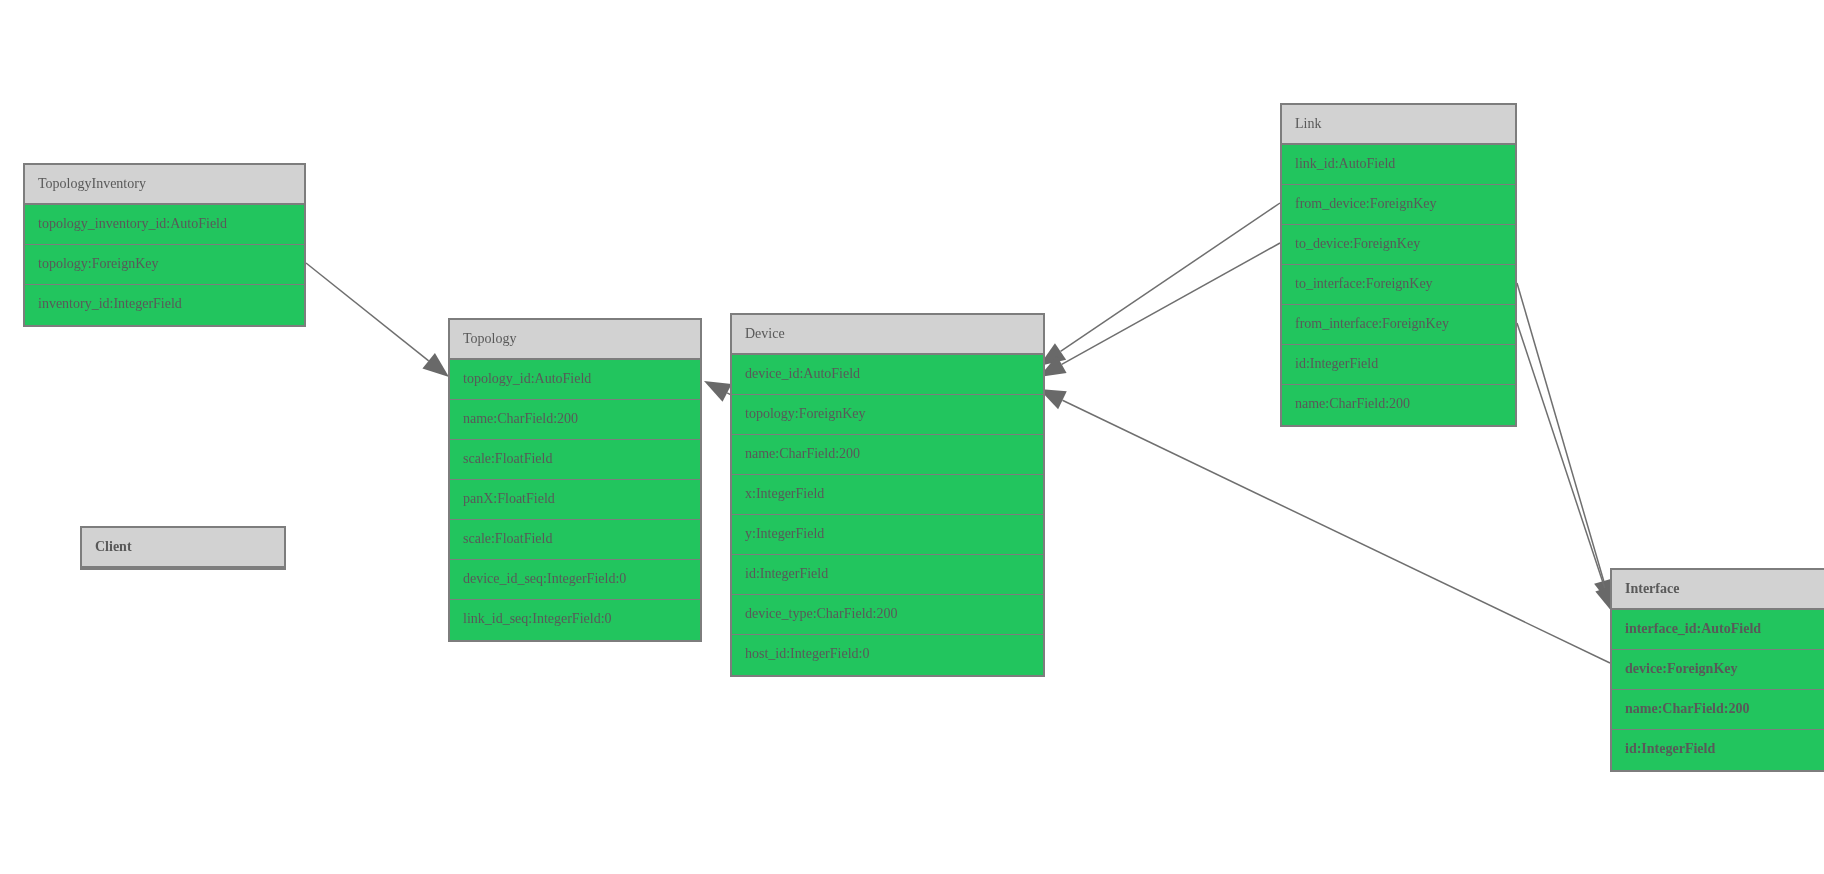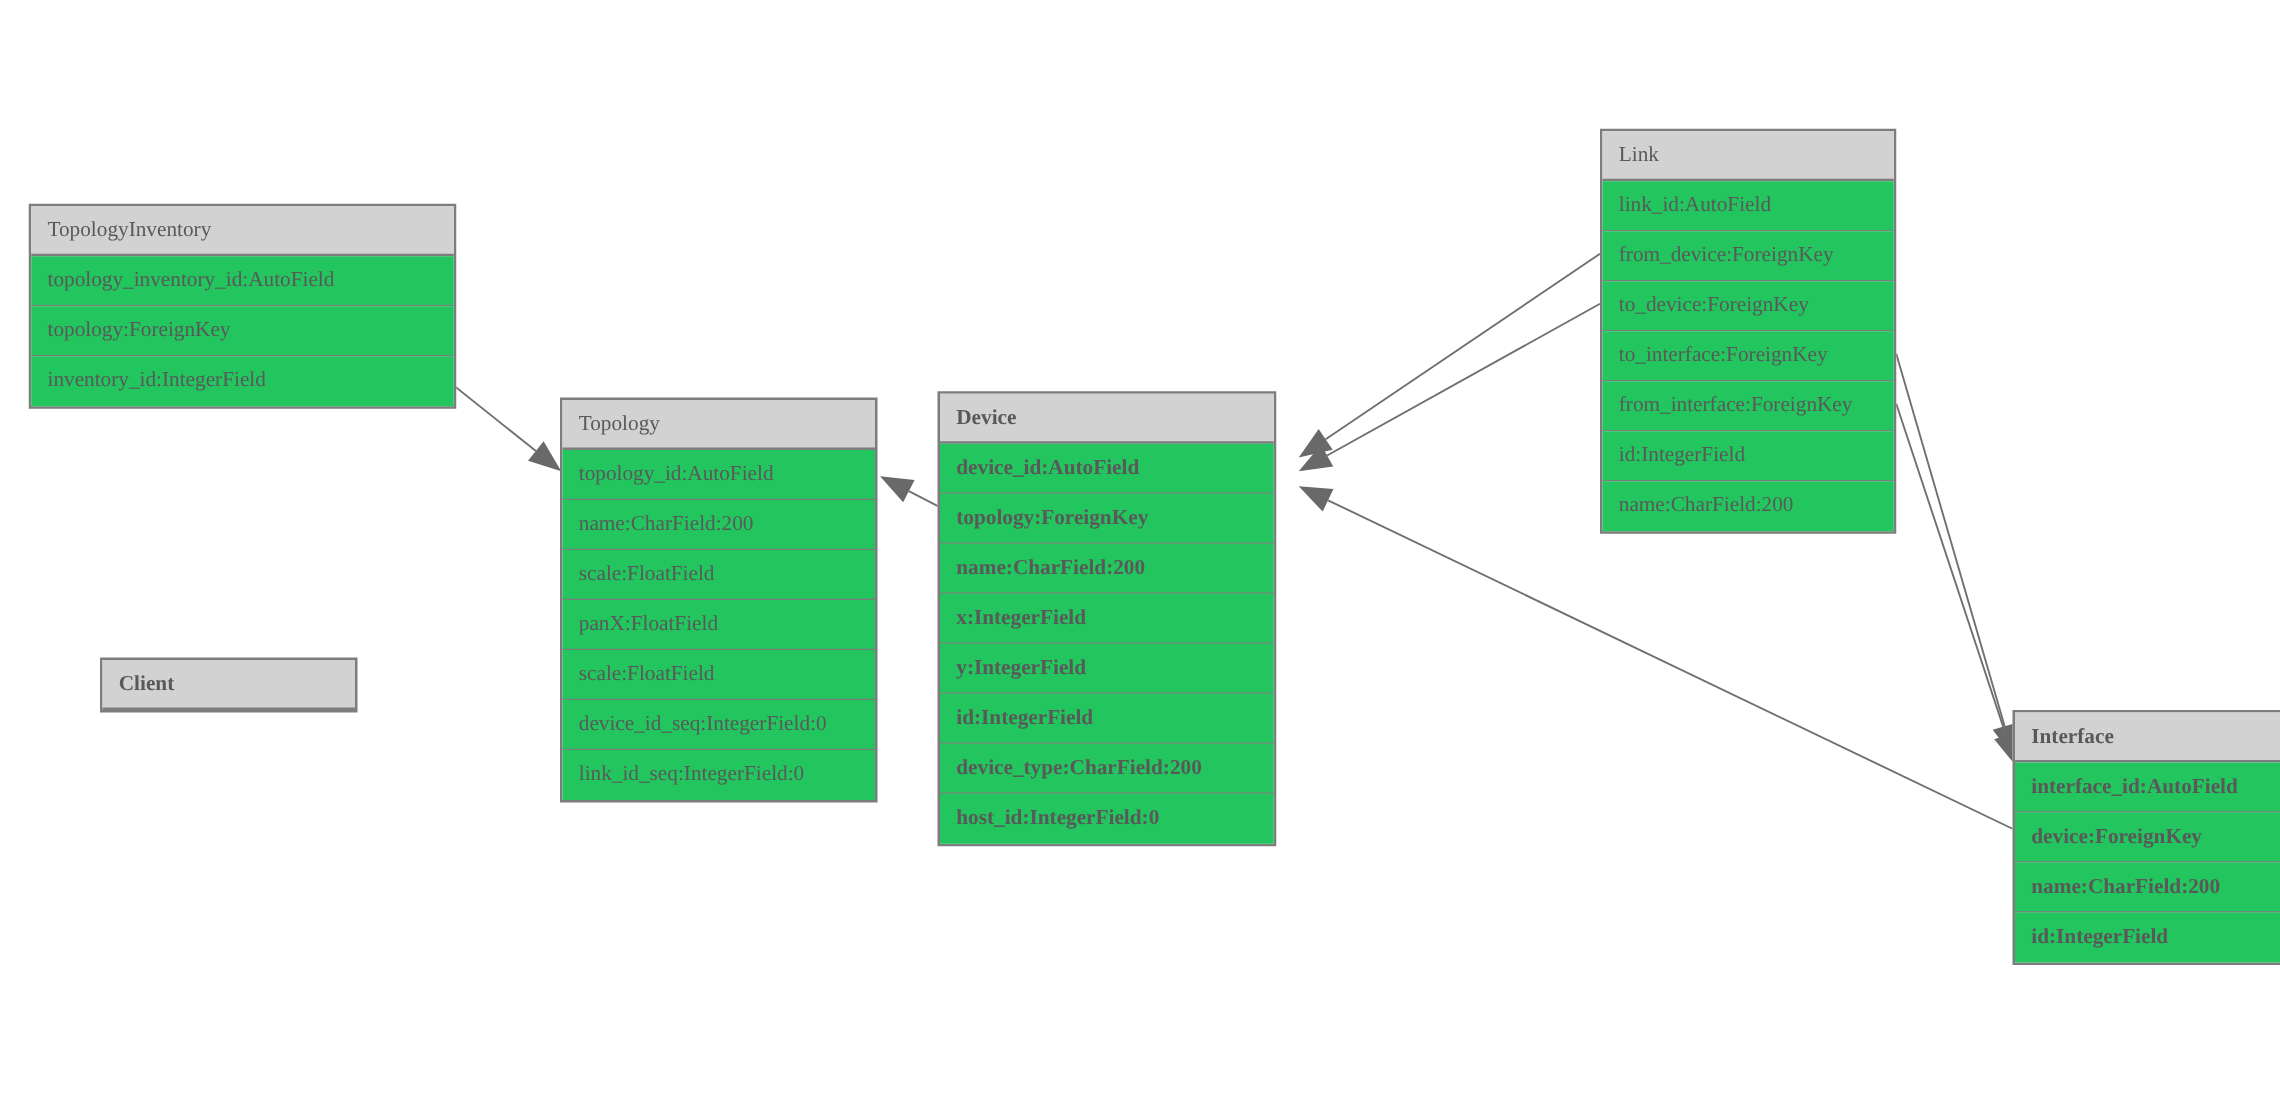"Link" .entity { font-size: 17px -> 14px }
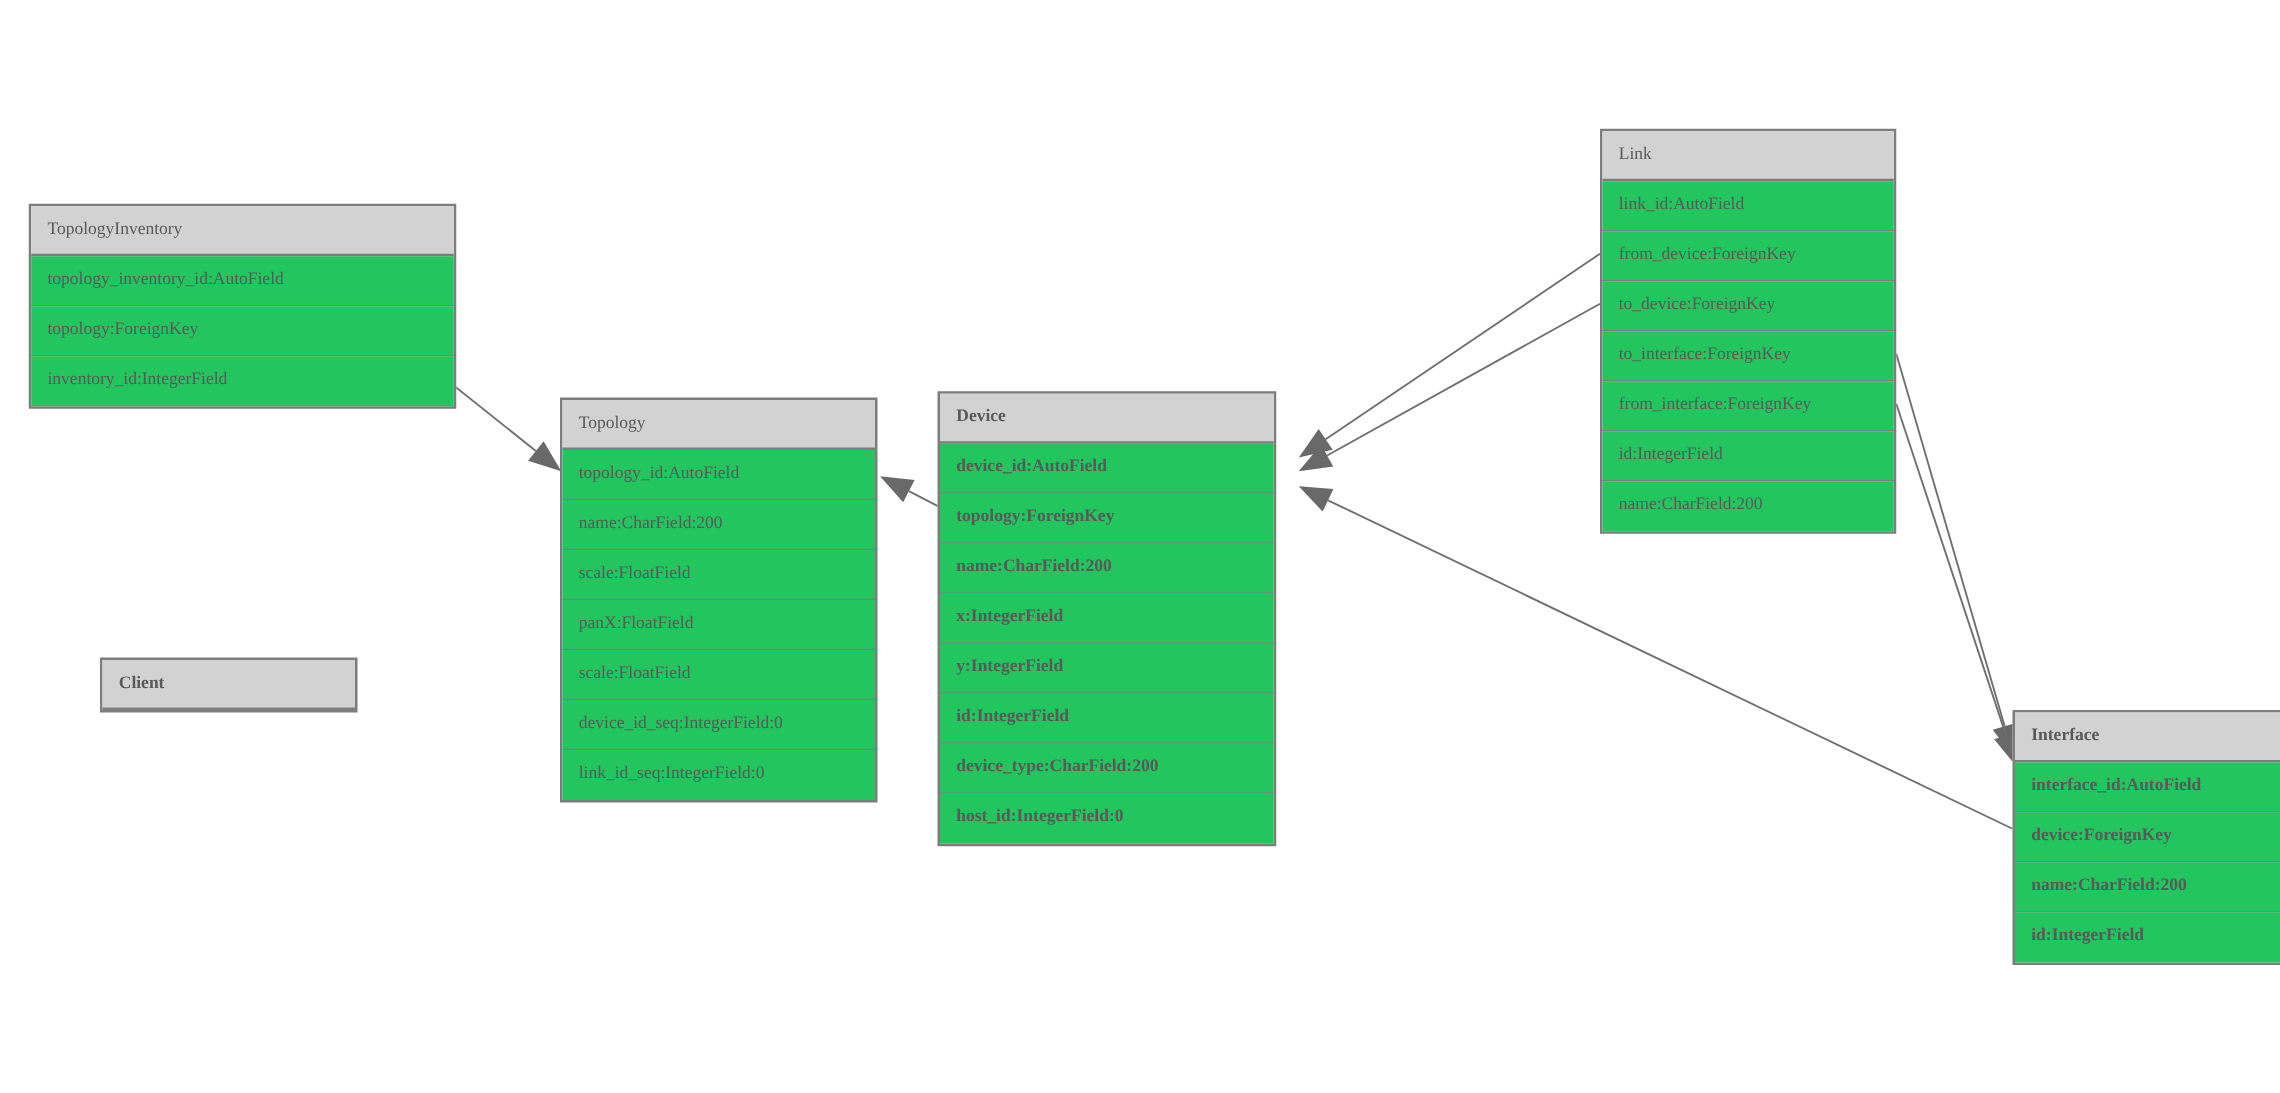"TopologyInventory" div.entity { width: 342px -> 283px }
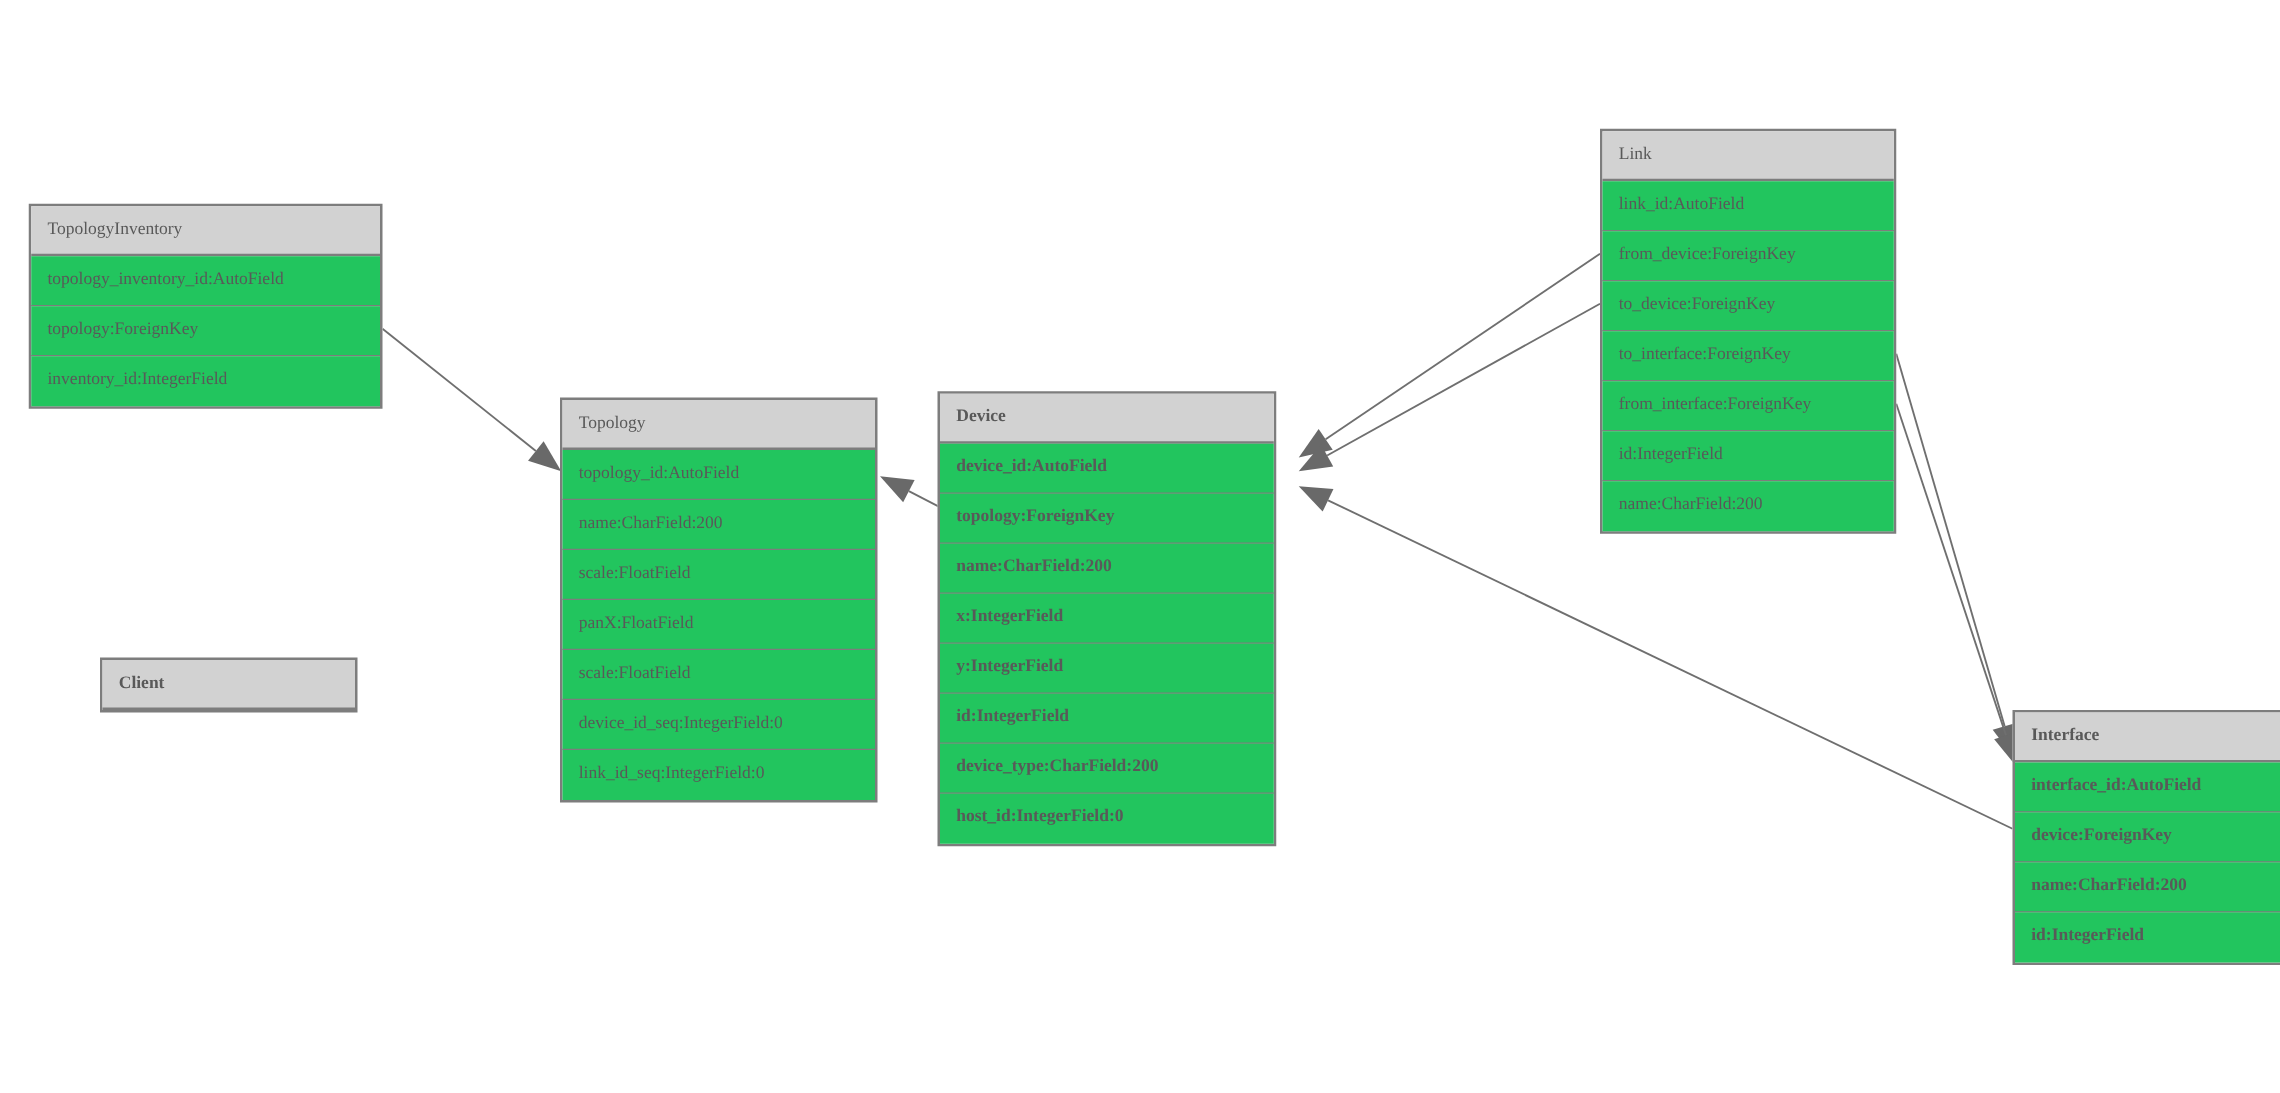"Device" div.entity { font-weight: bold -> none; left: 750px -> 730px; width: 271px -> 315px }
